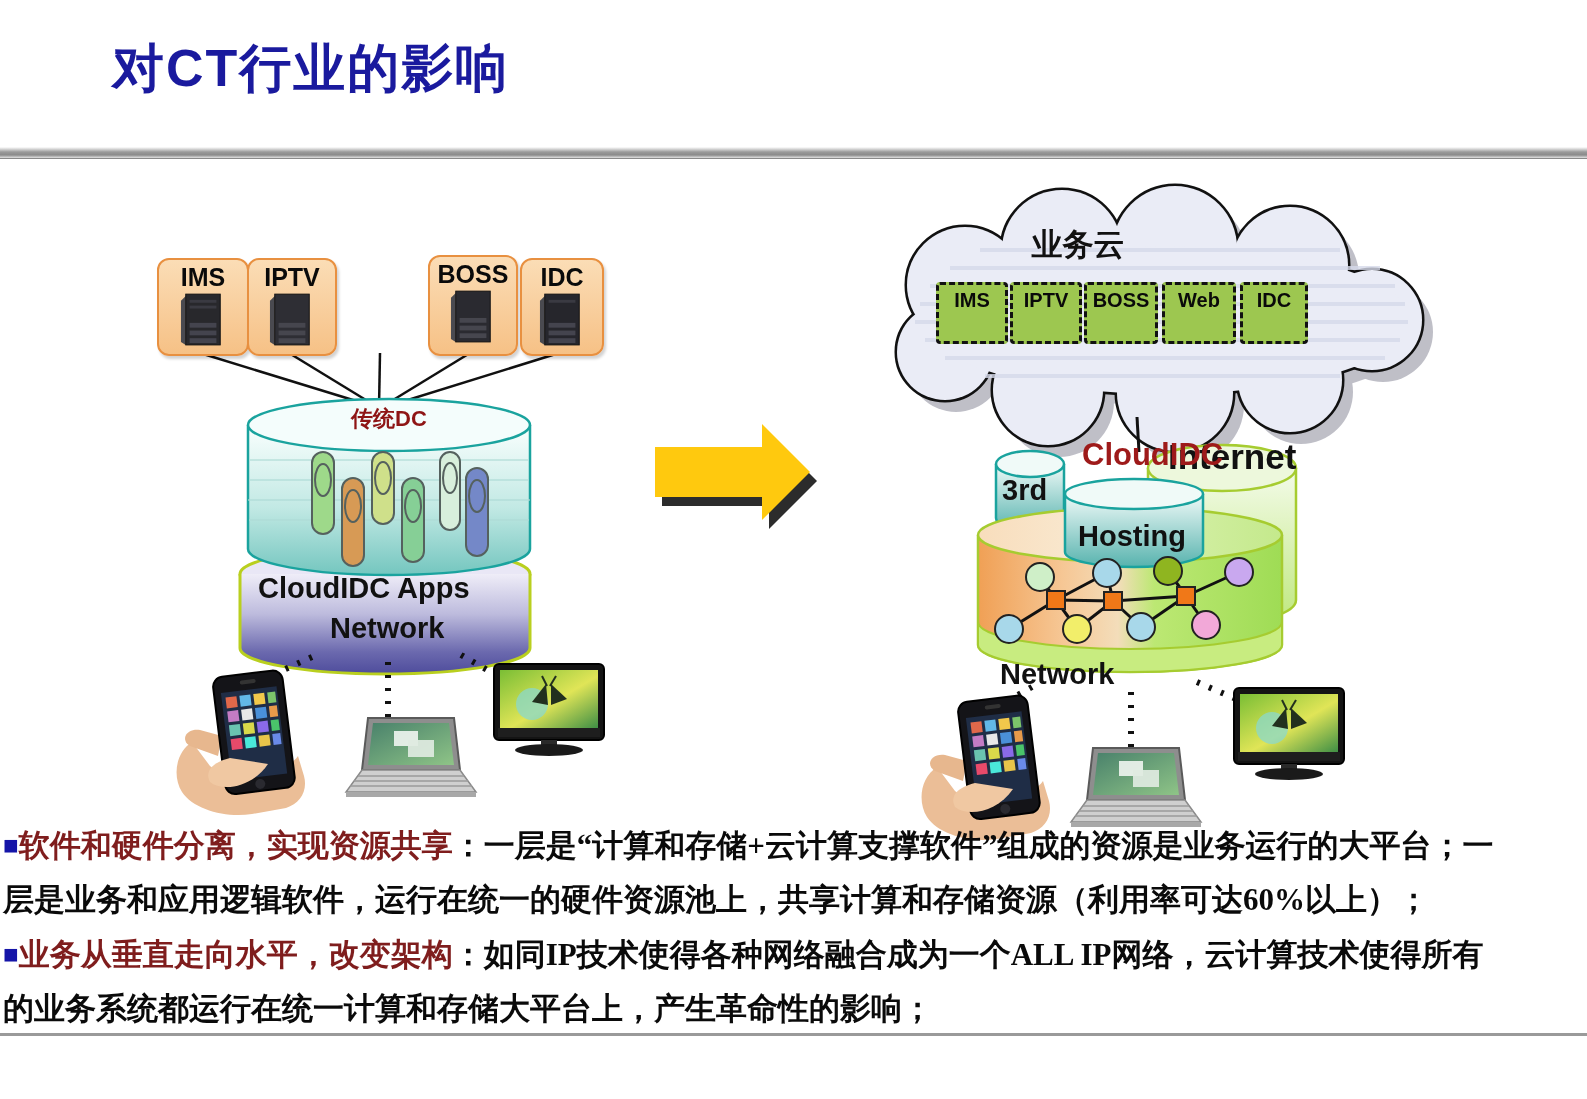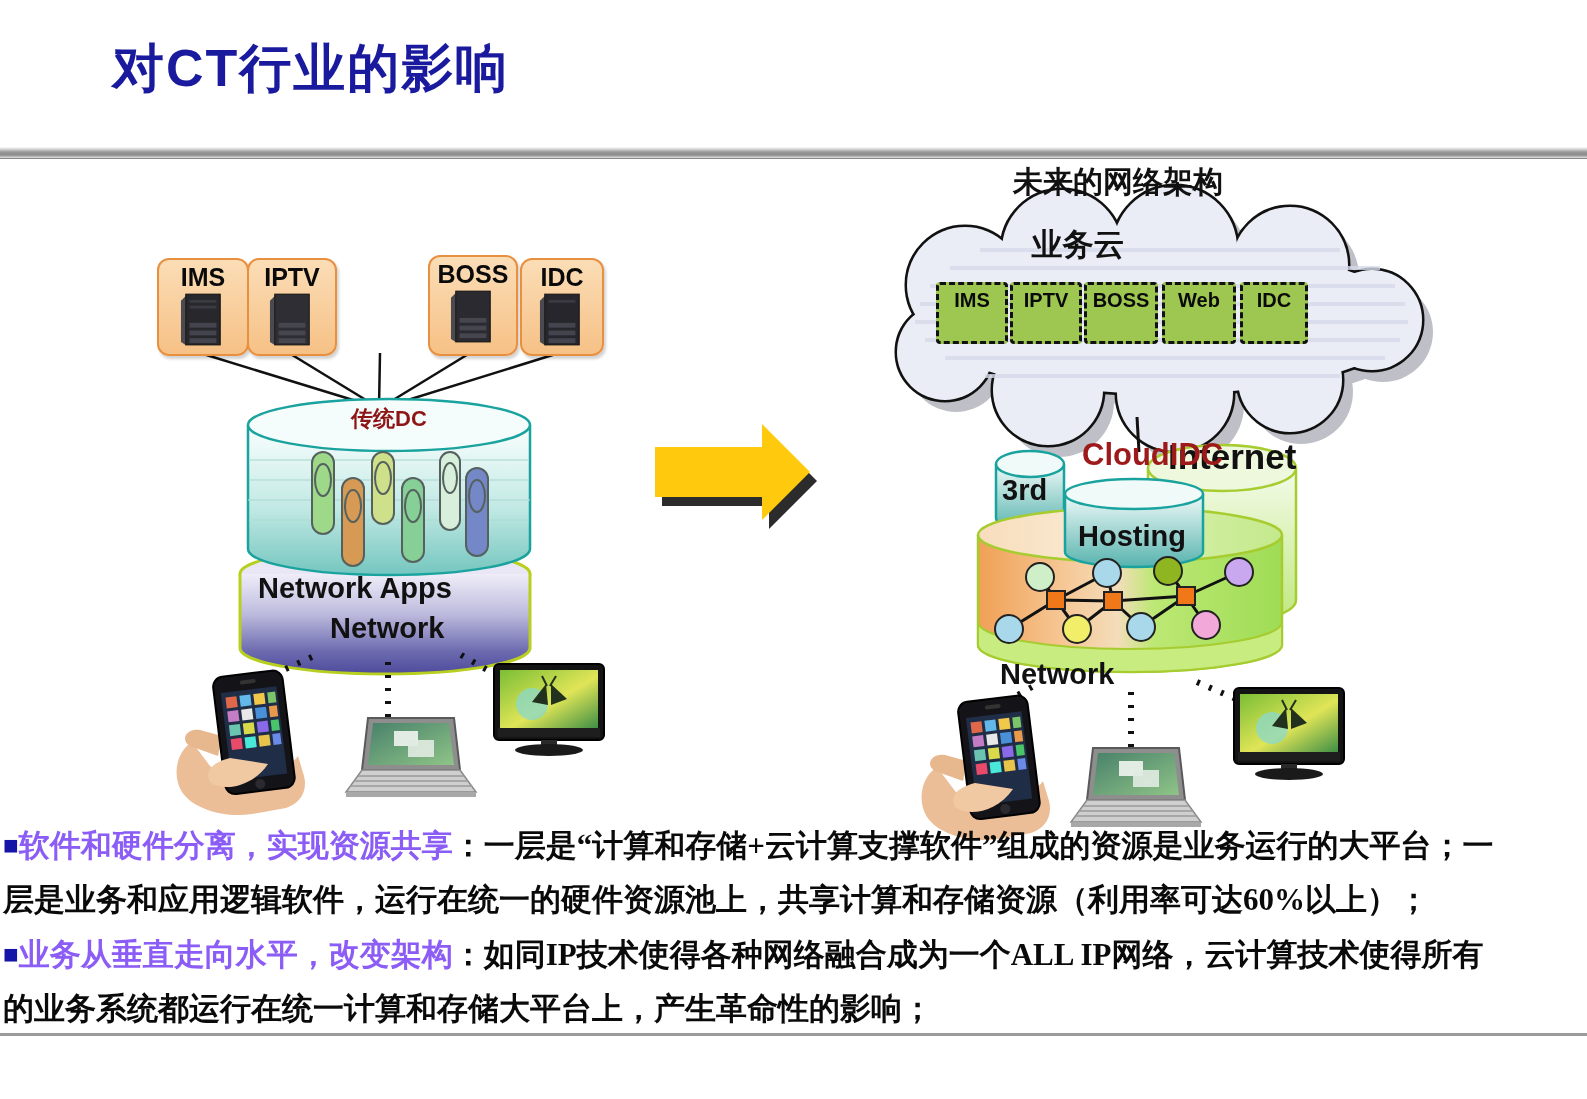"未来的网络架构" div.lbl { html: <div>未来的网络架构</div> -> none }
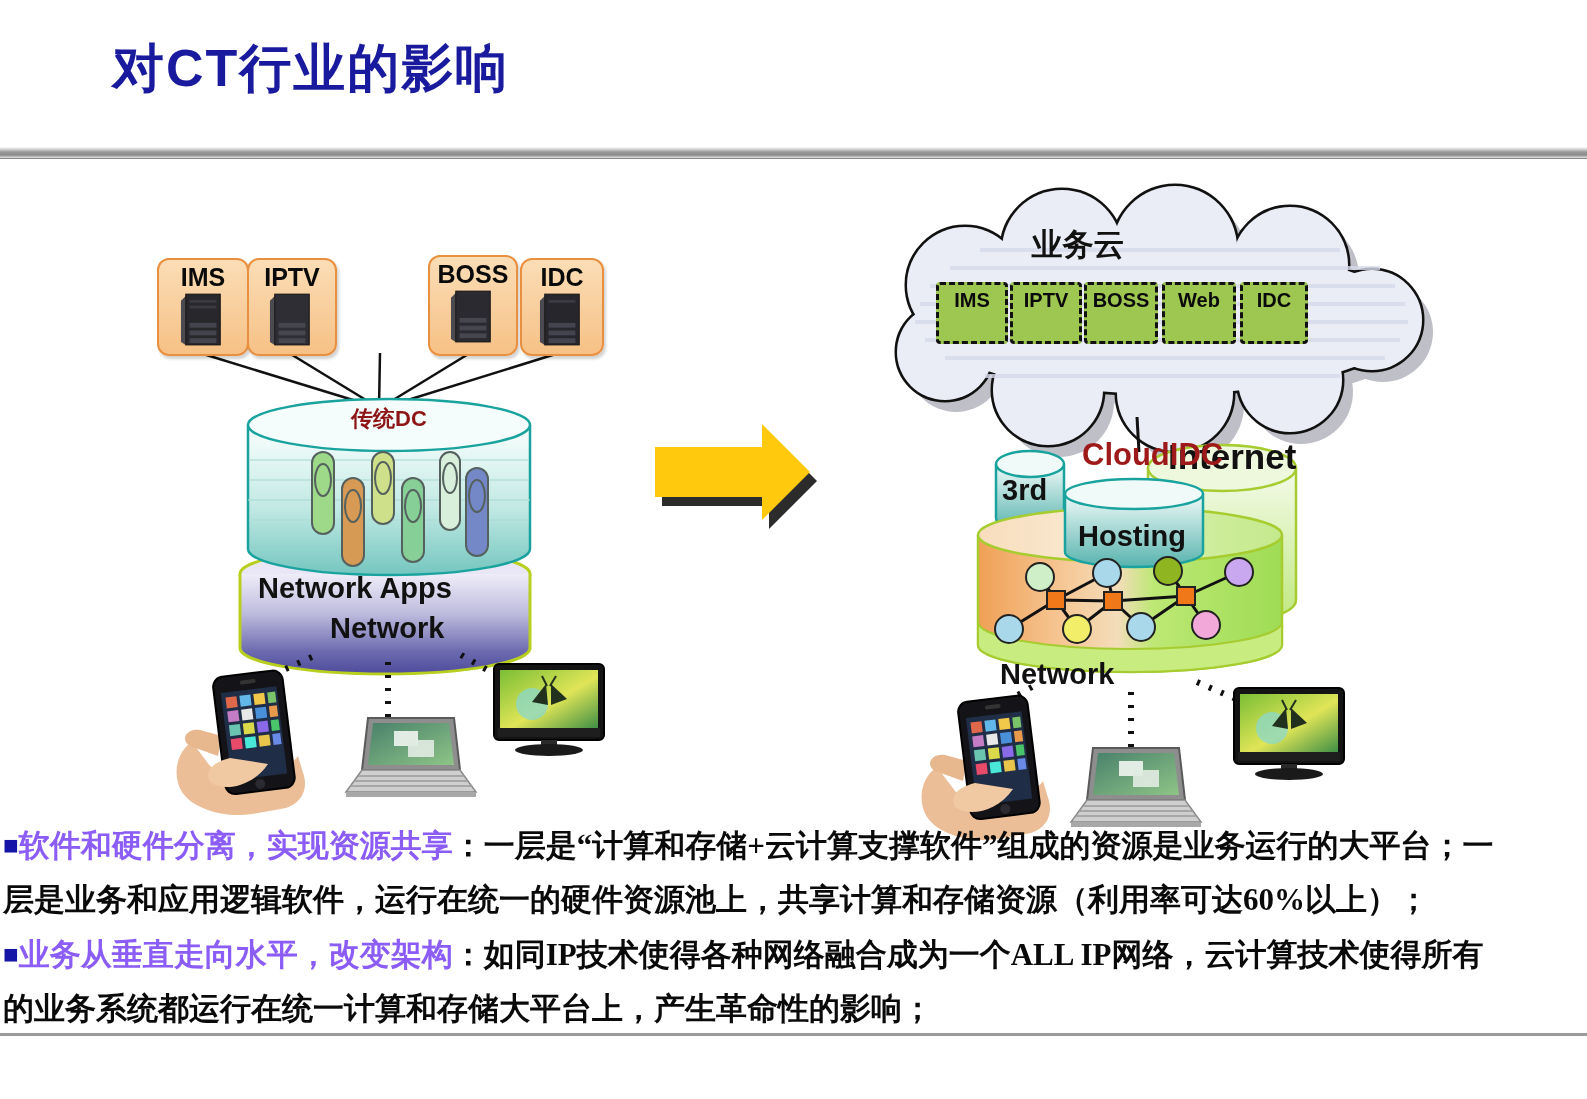"Network Apps" div.lbl { text: Network -> CloudIDC }
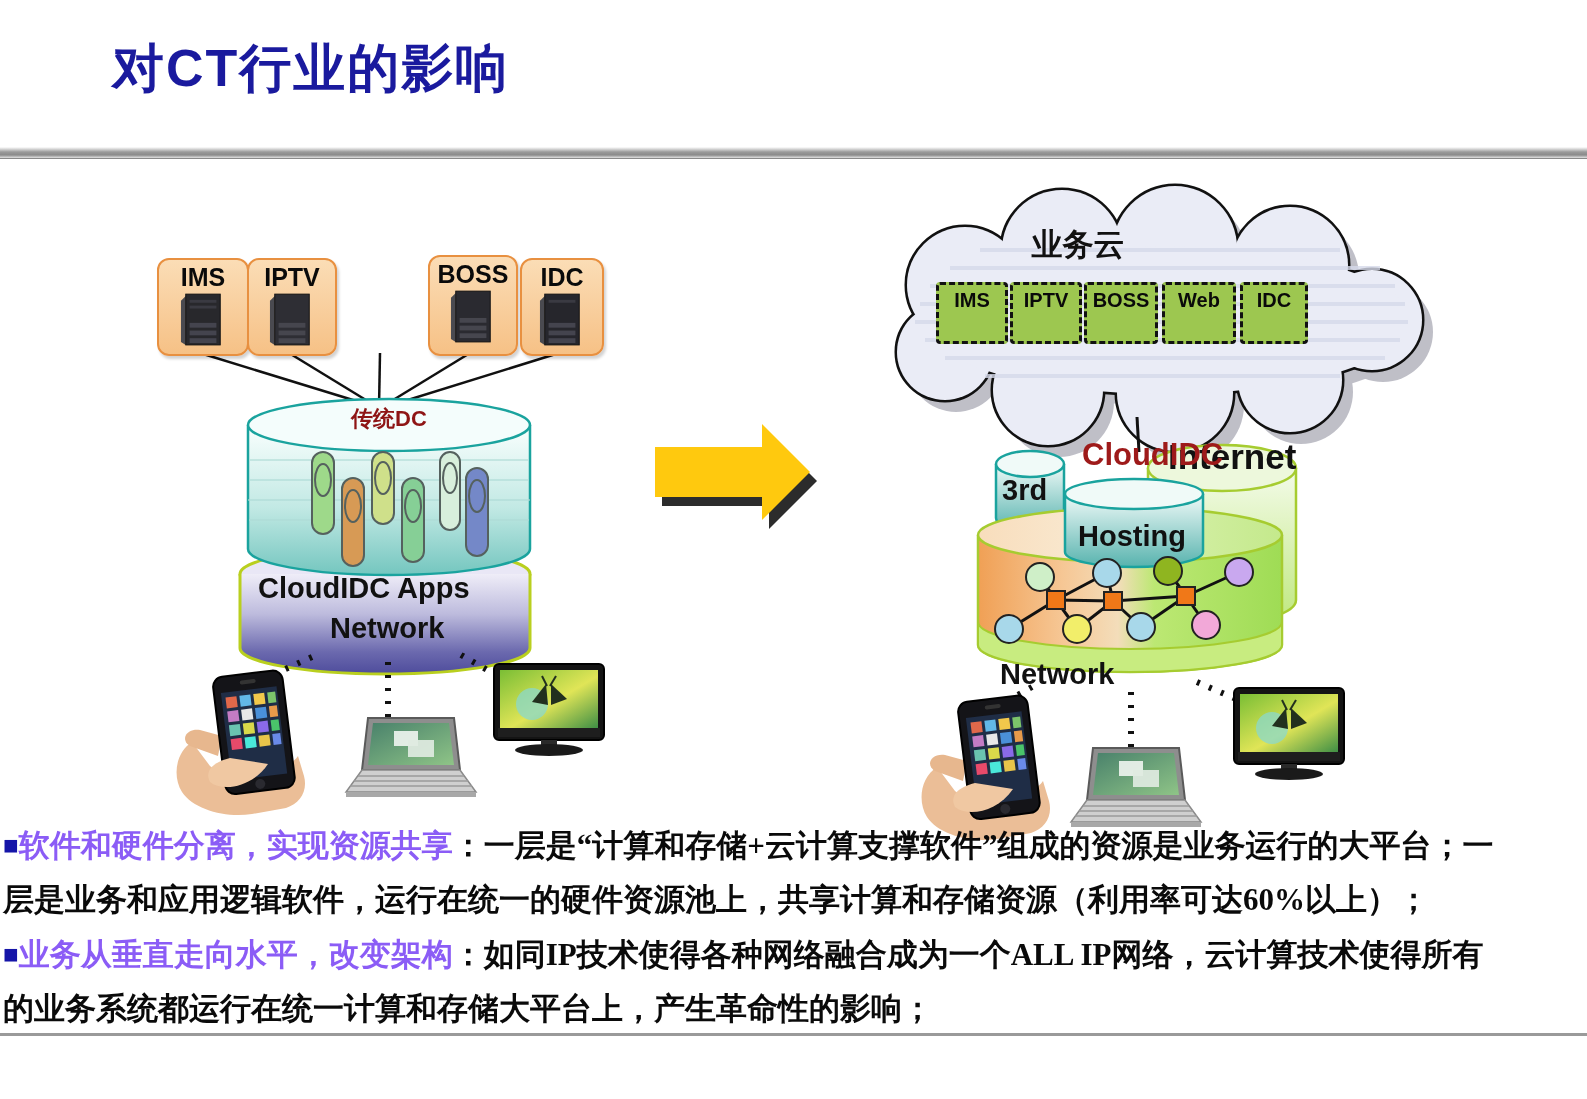"软件和硬件分离，实现资源共享" .bullets .lead { color: #8b5cf6 -> #7f1d1d }
